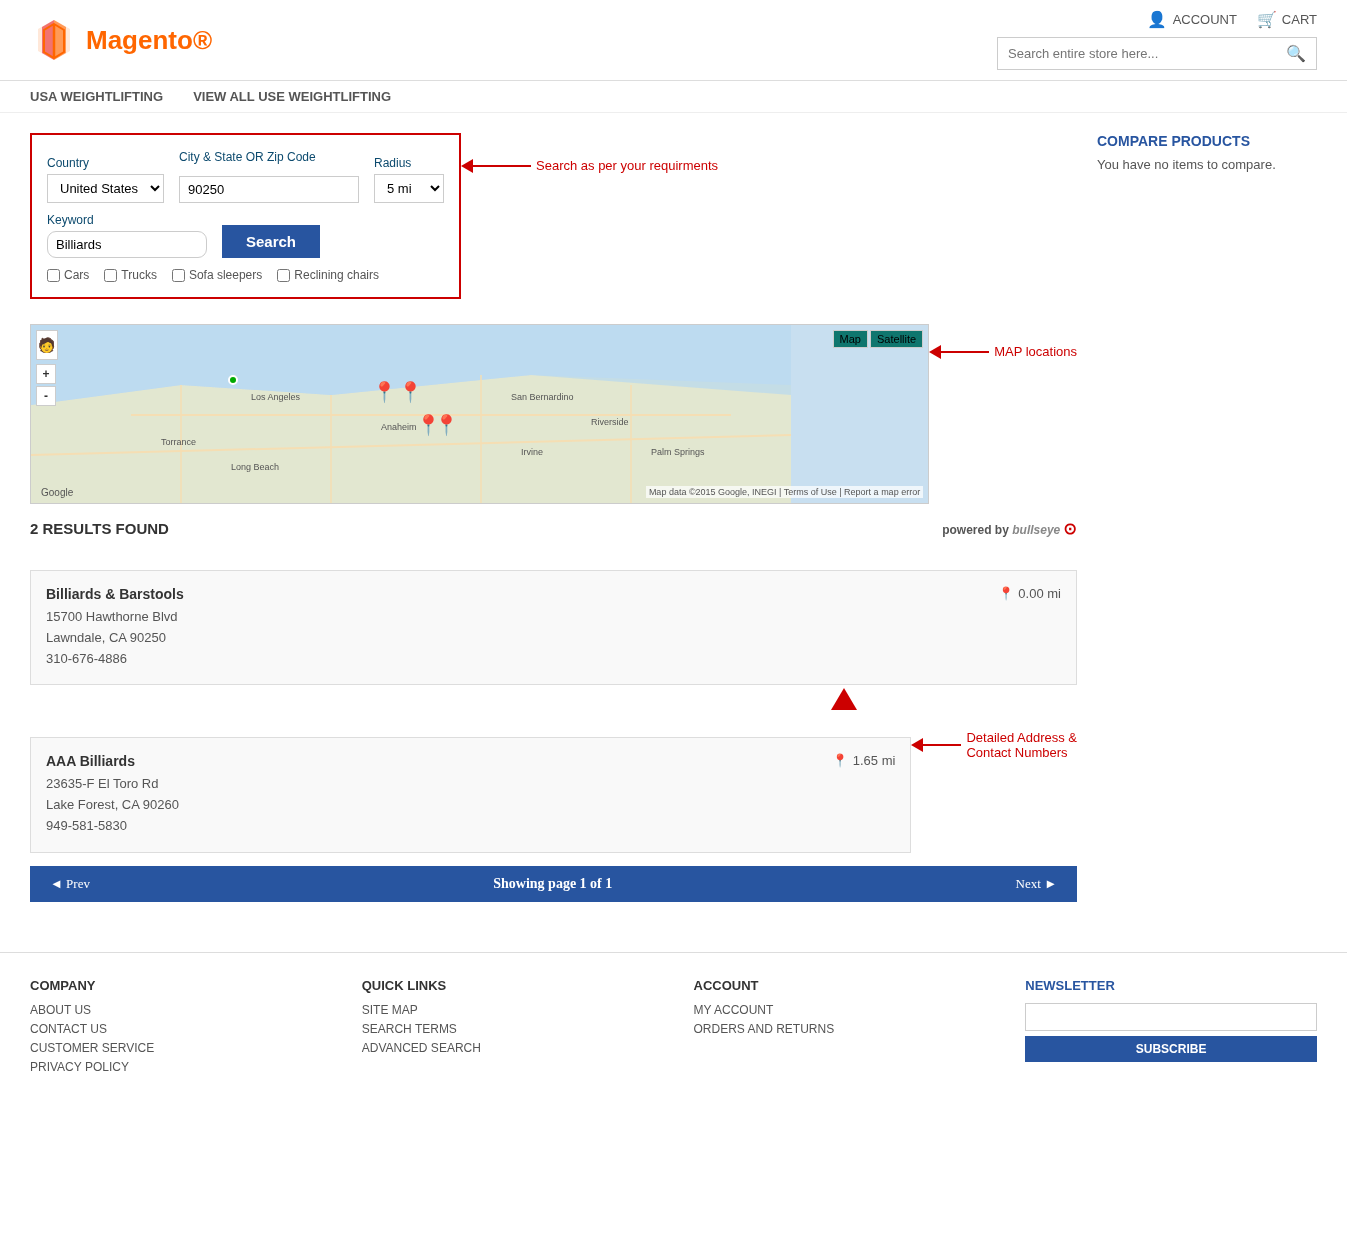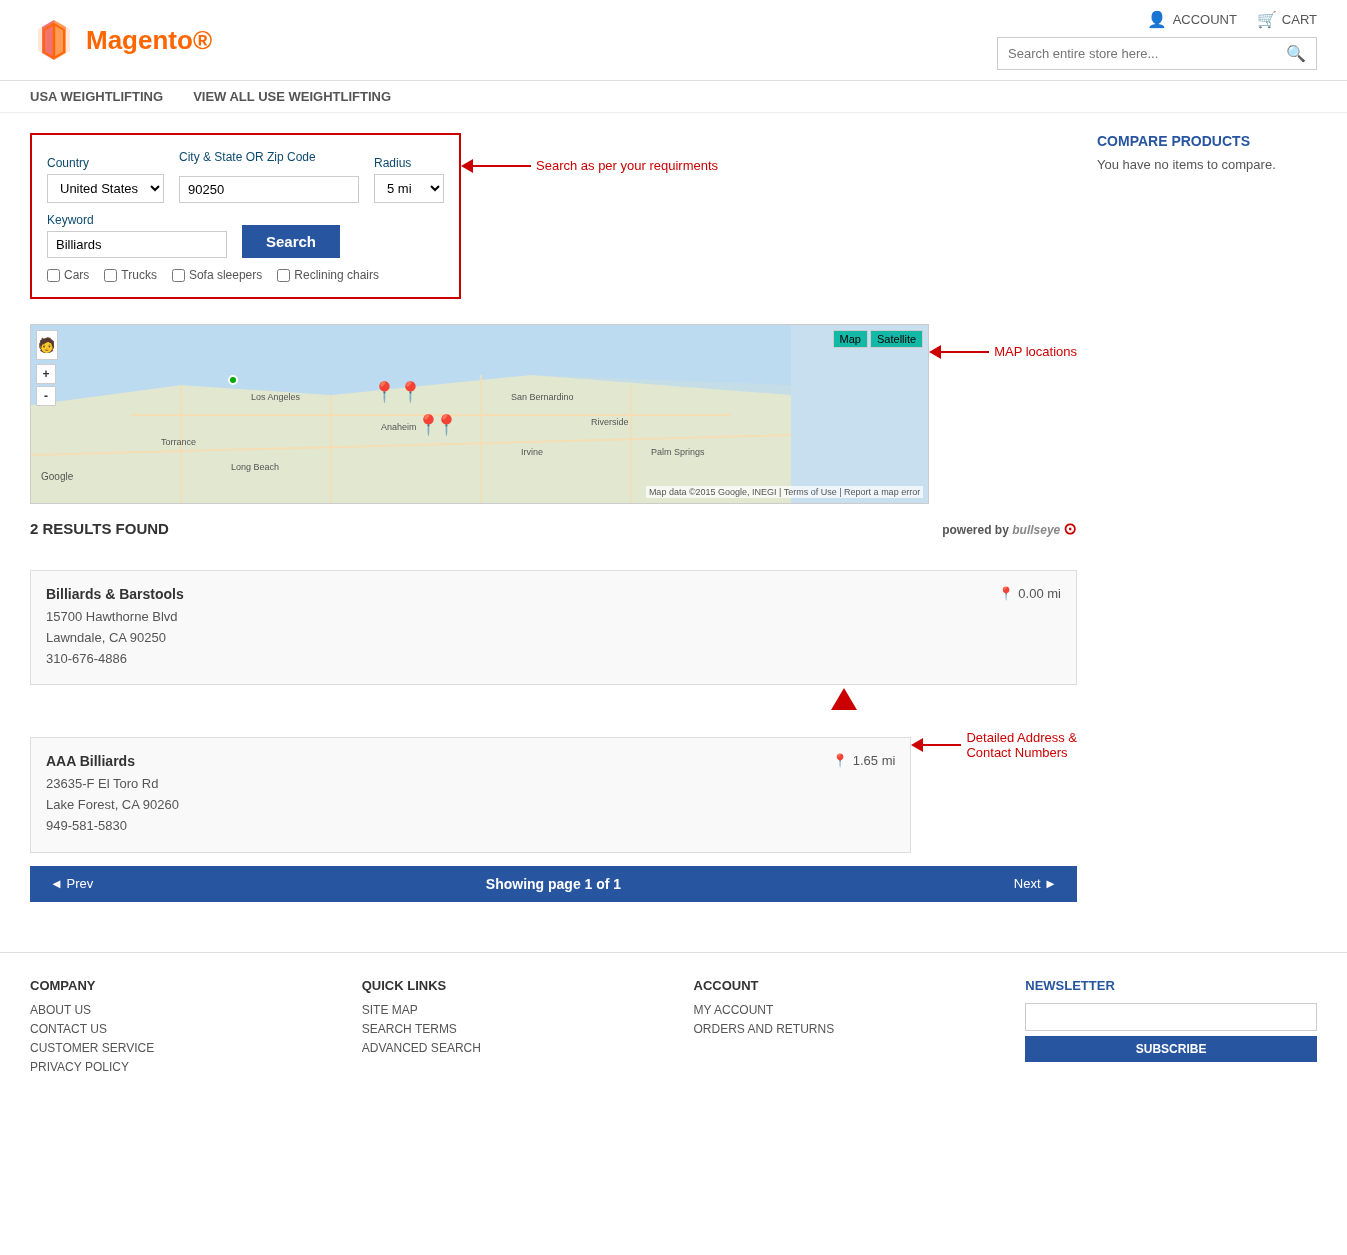"Billiards" input { border-radius: none -> 9px; width: 180px -> 160px }
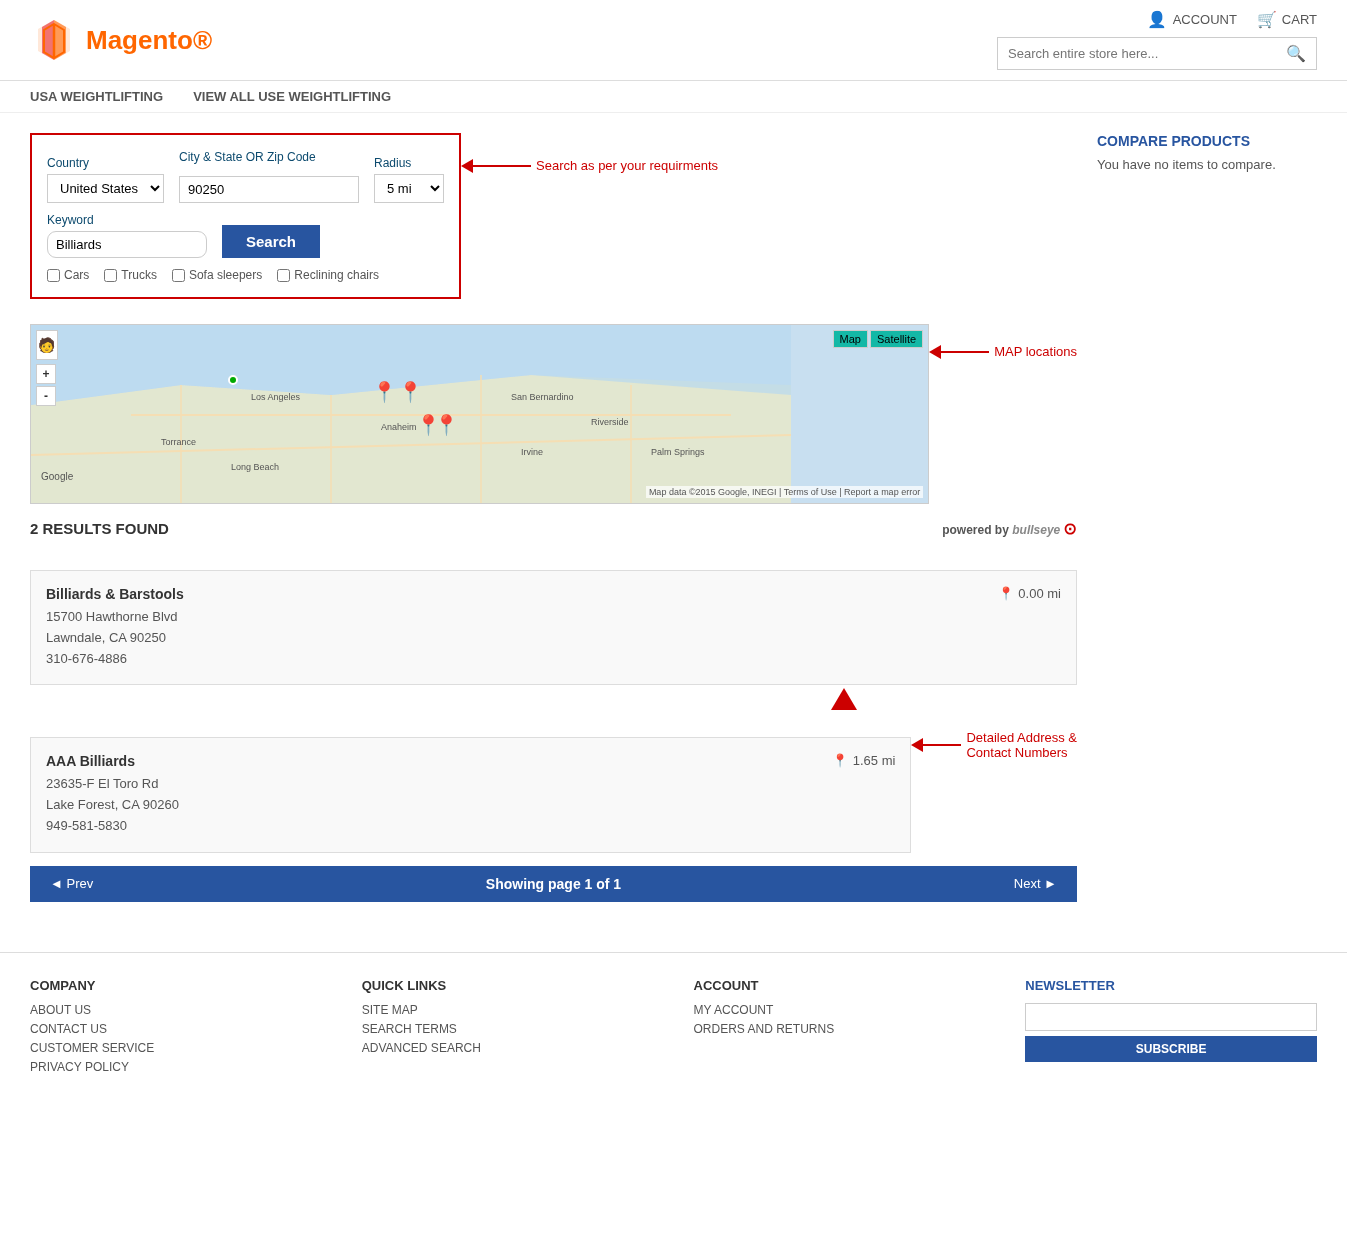"Map" .map-btn { background: #14b8a6 -> #0f766e }
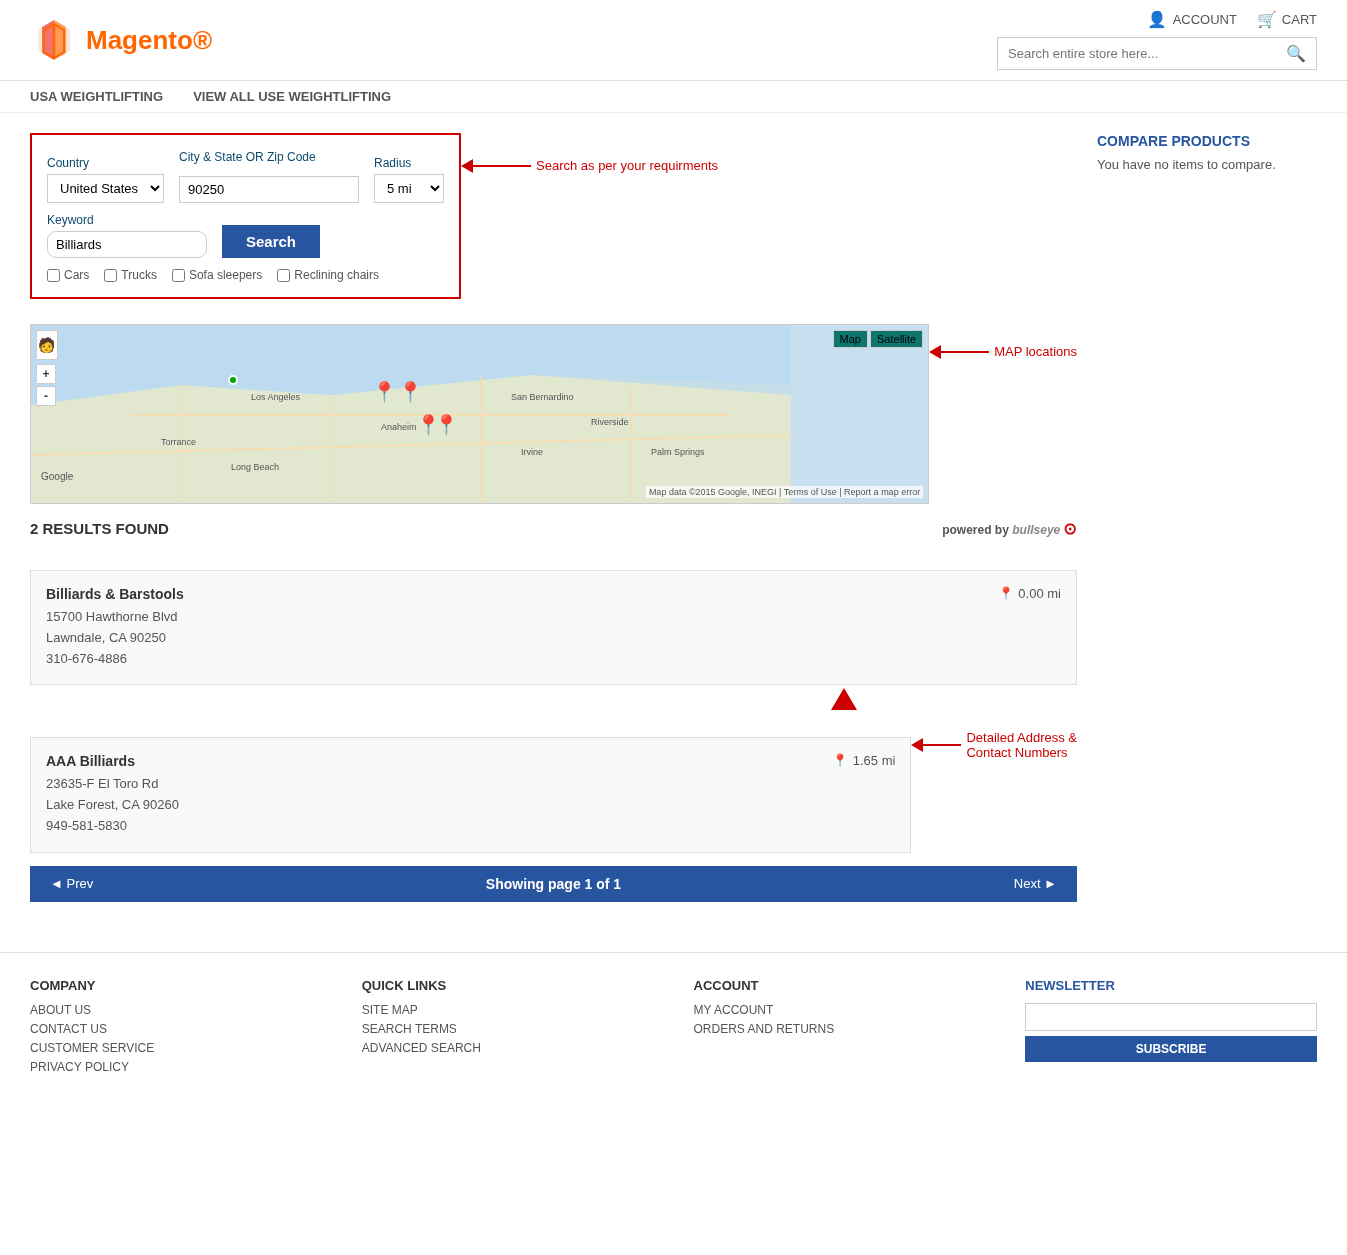"Google" .map-label { bottom: 21px -> 5px }
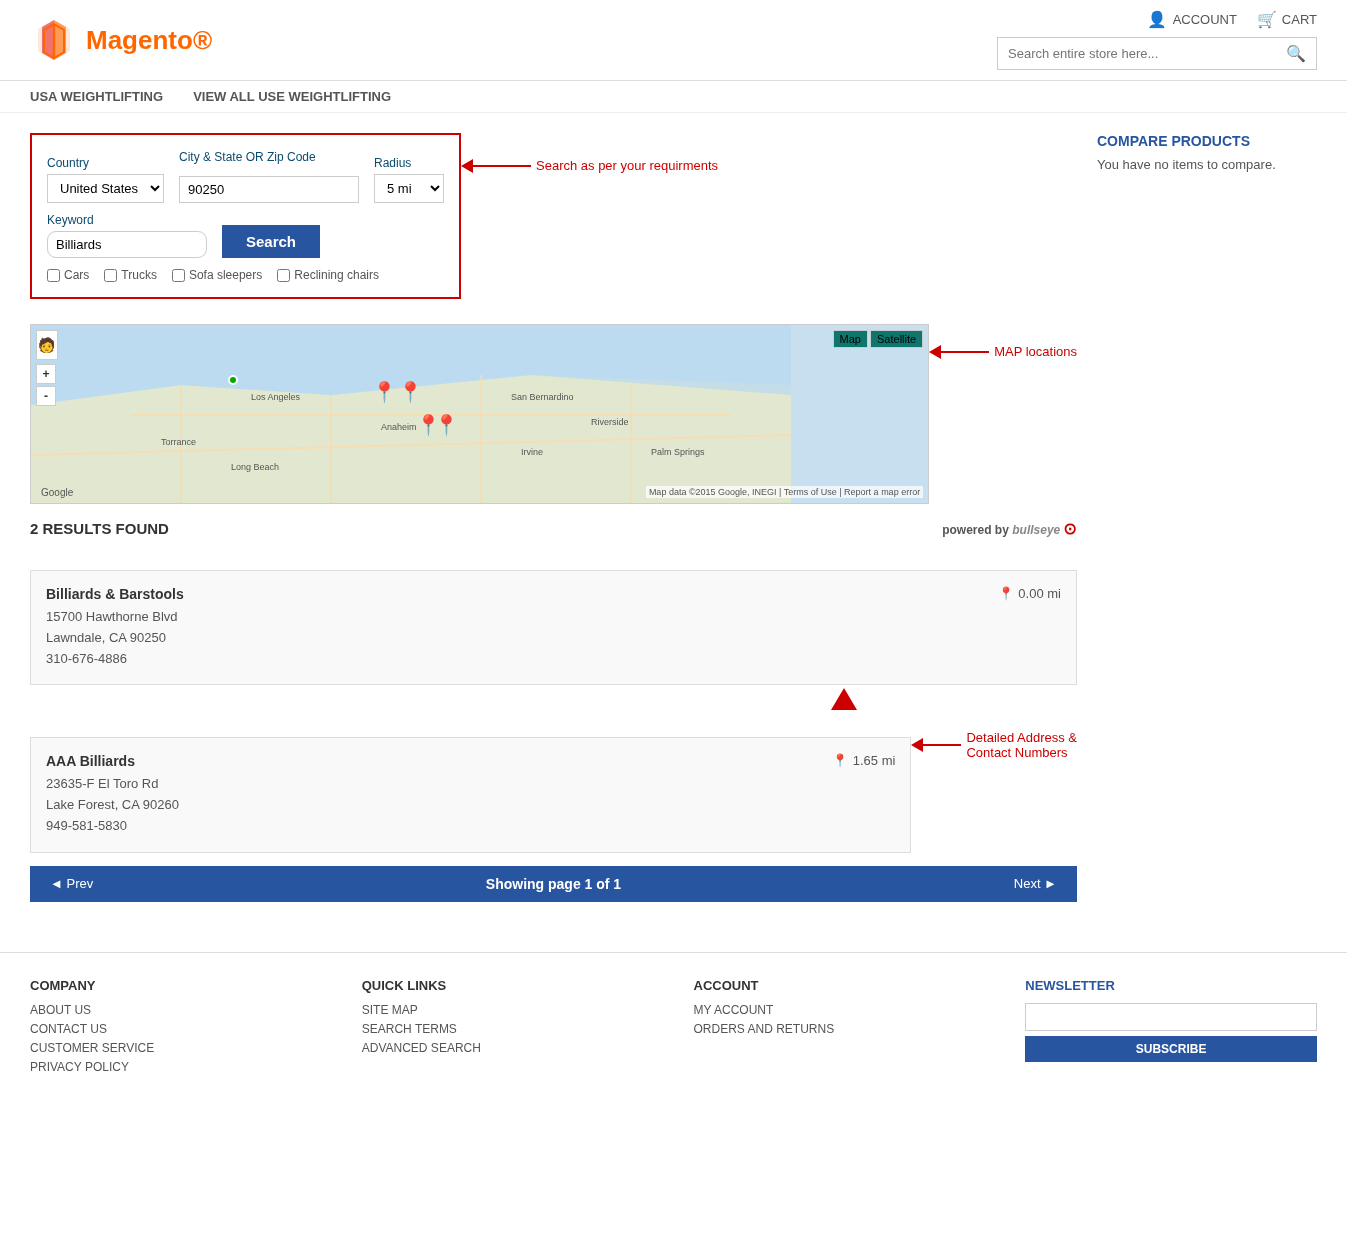"◄ Prev" .pagination { font-family: none -> Liberation Serif, serif }
